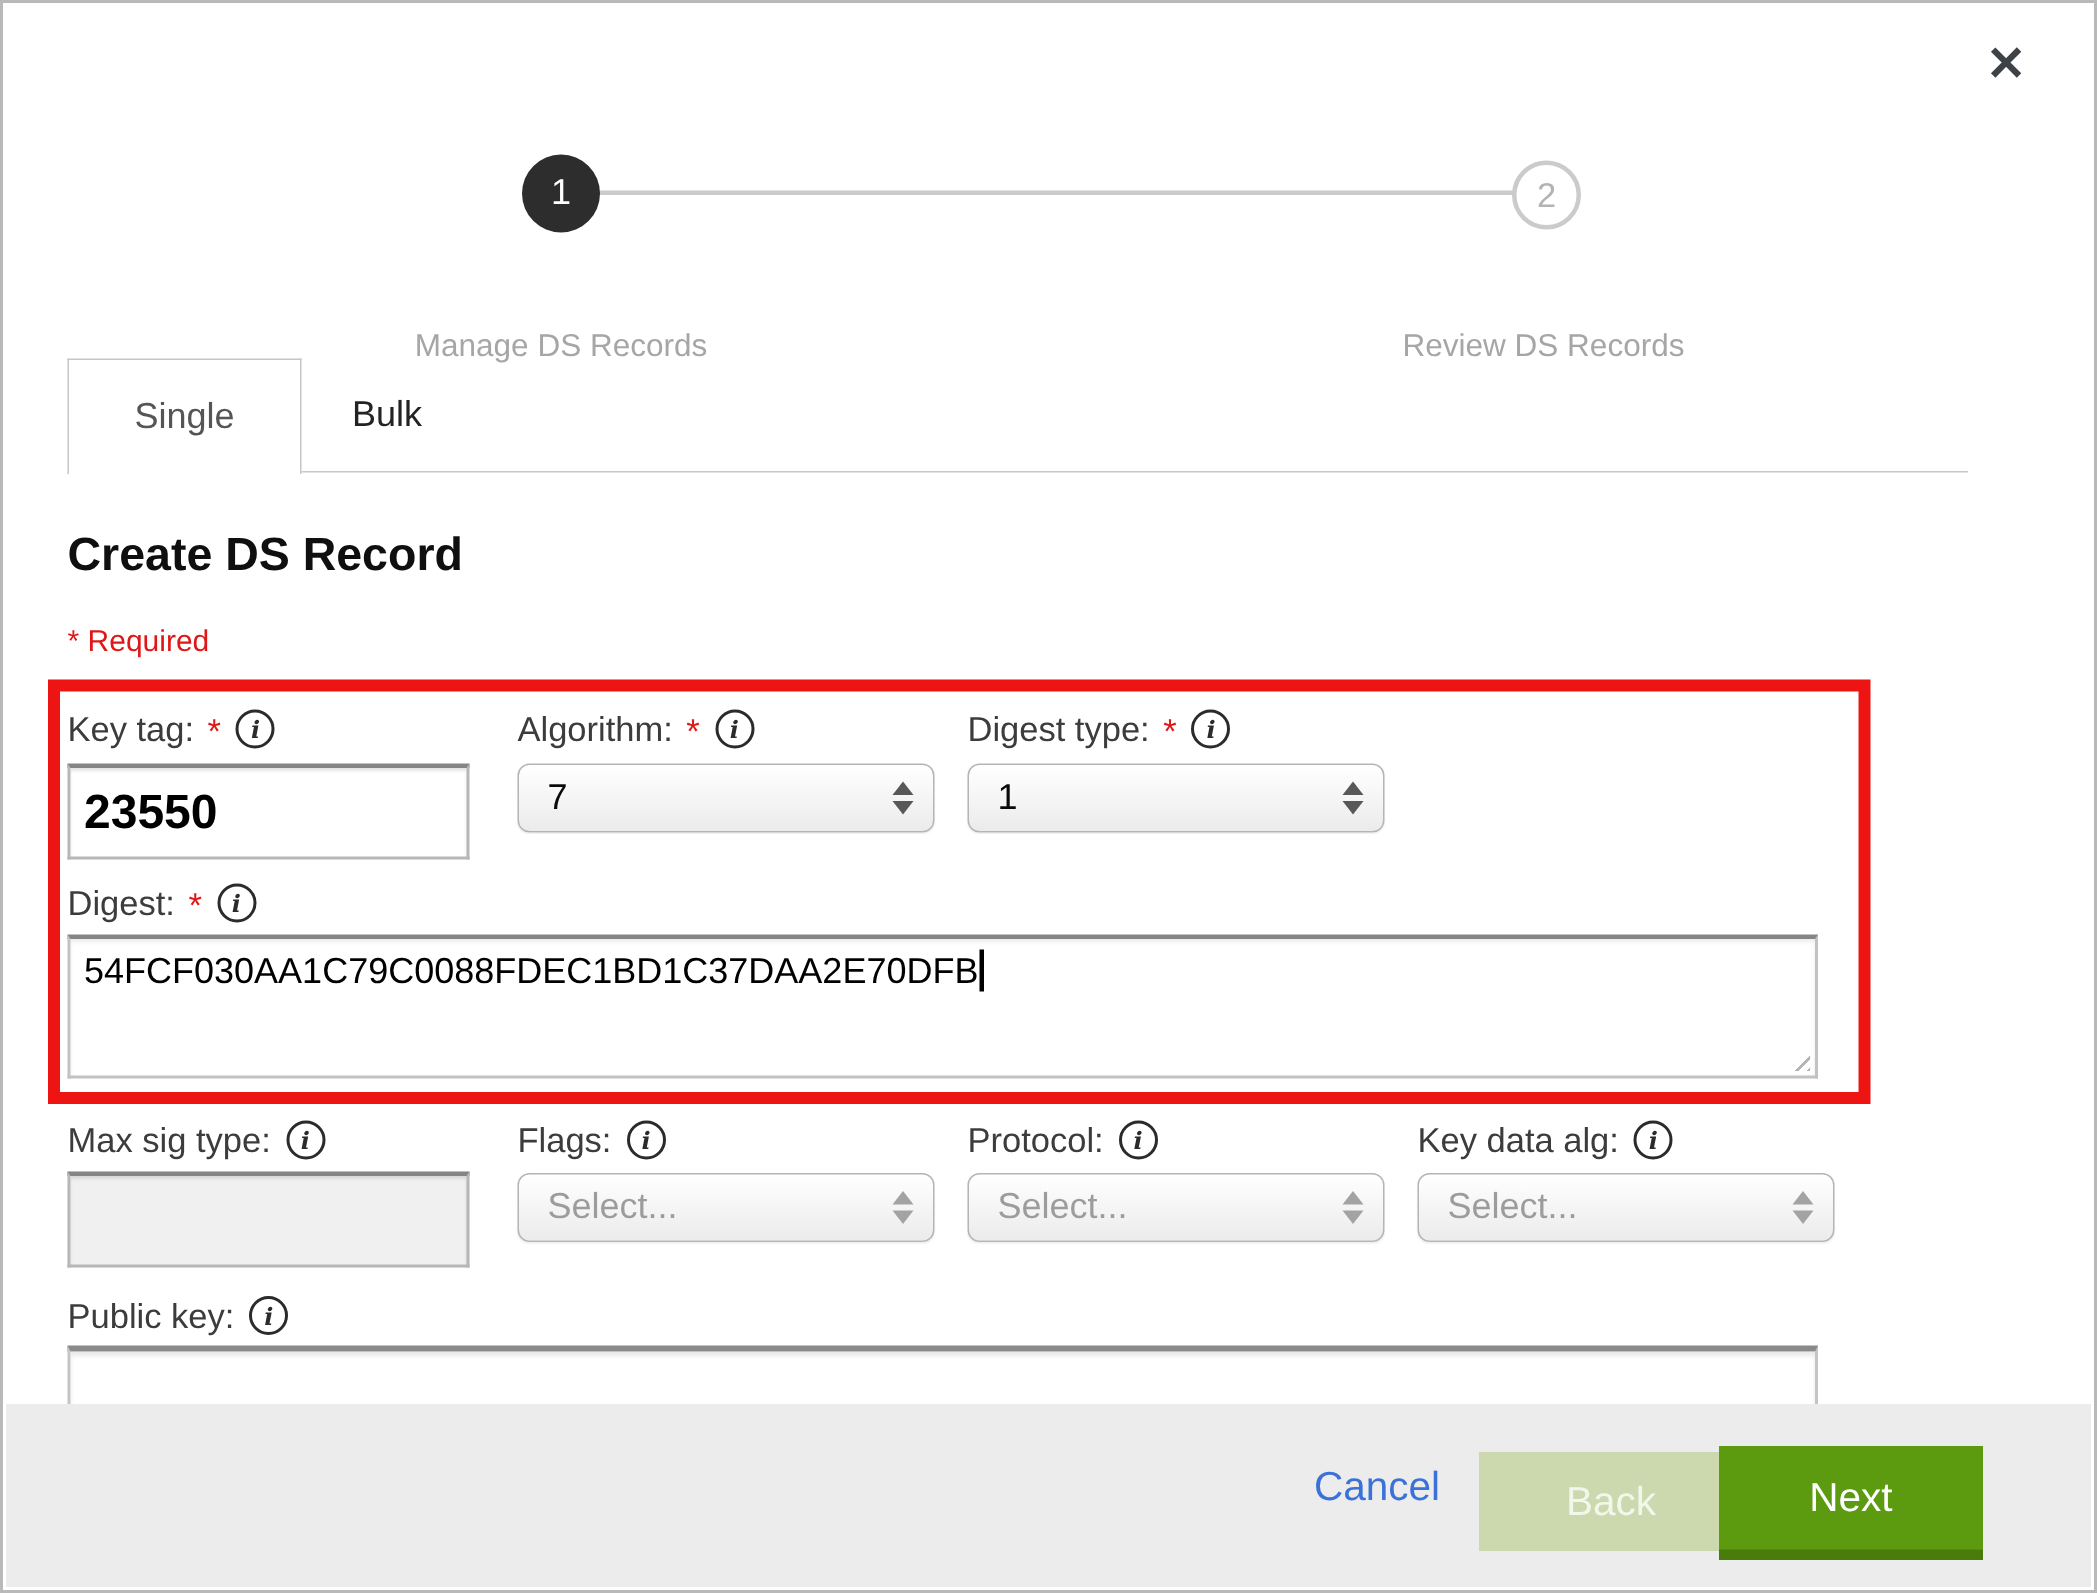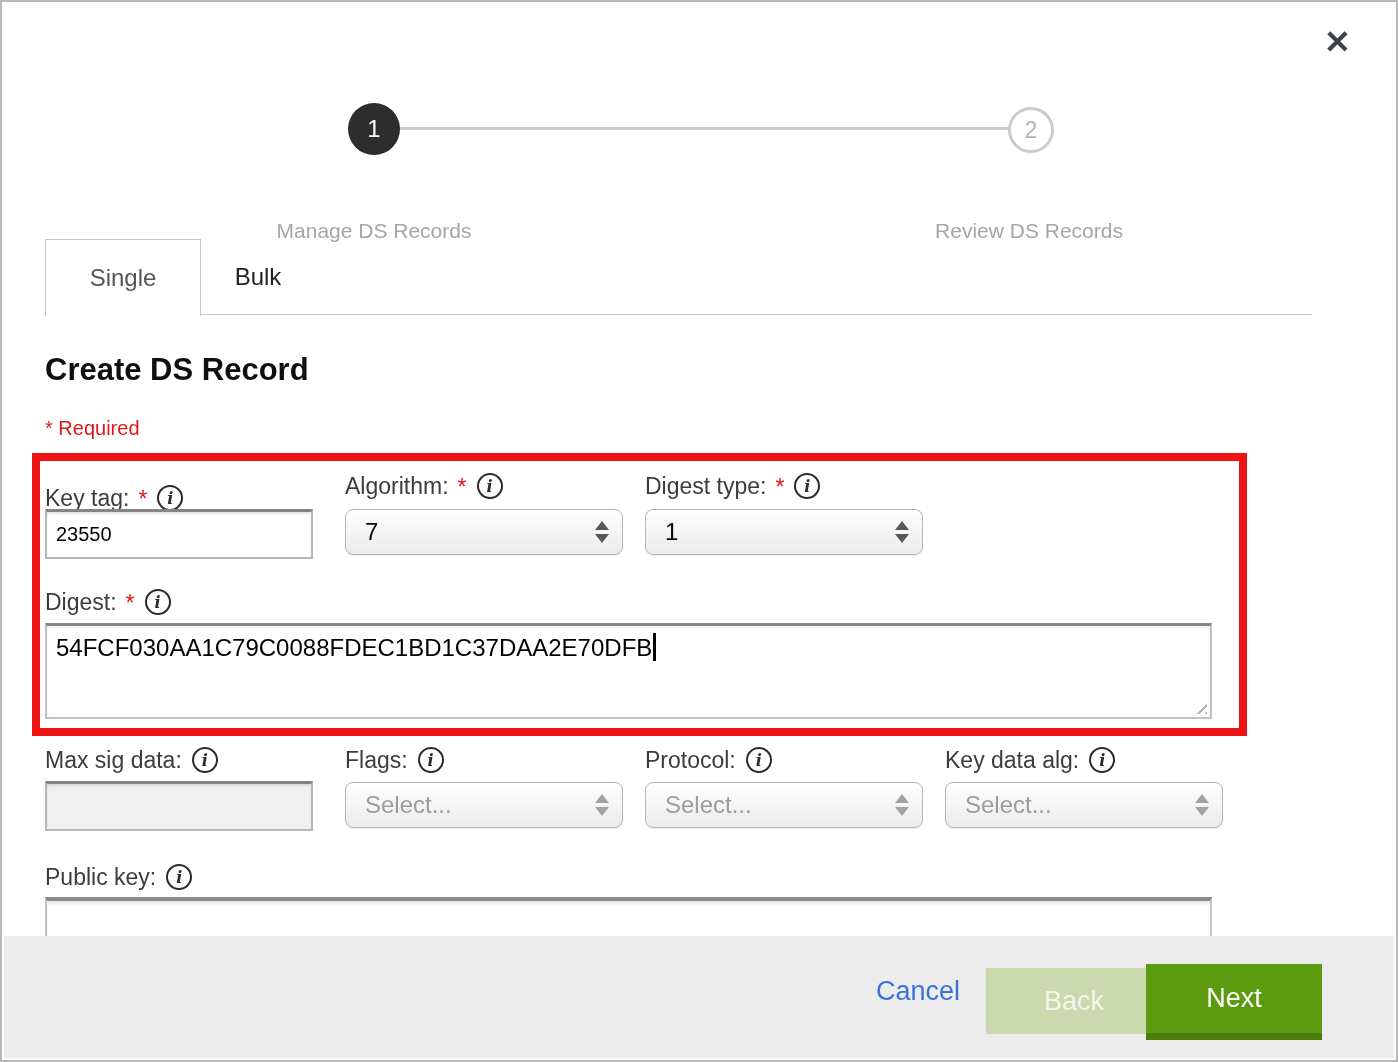"Key tag:" div.abs { top: 480px -> 468px }
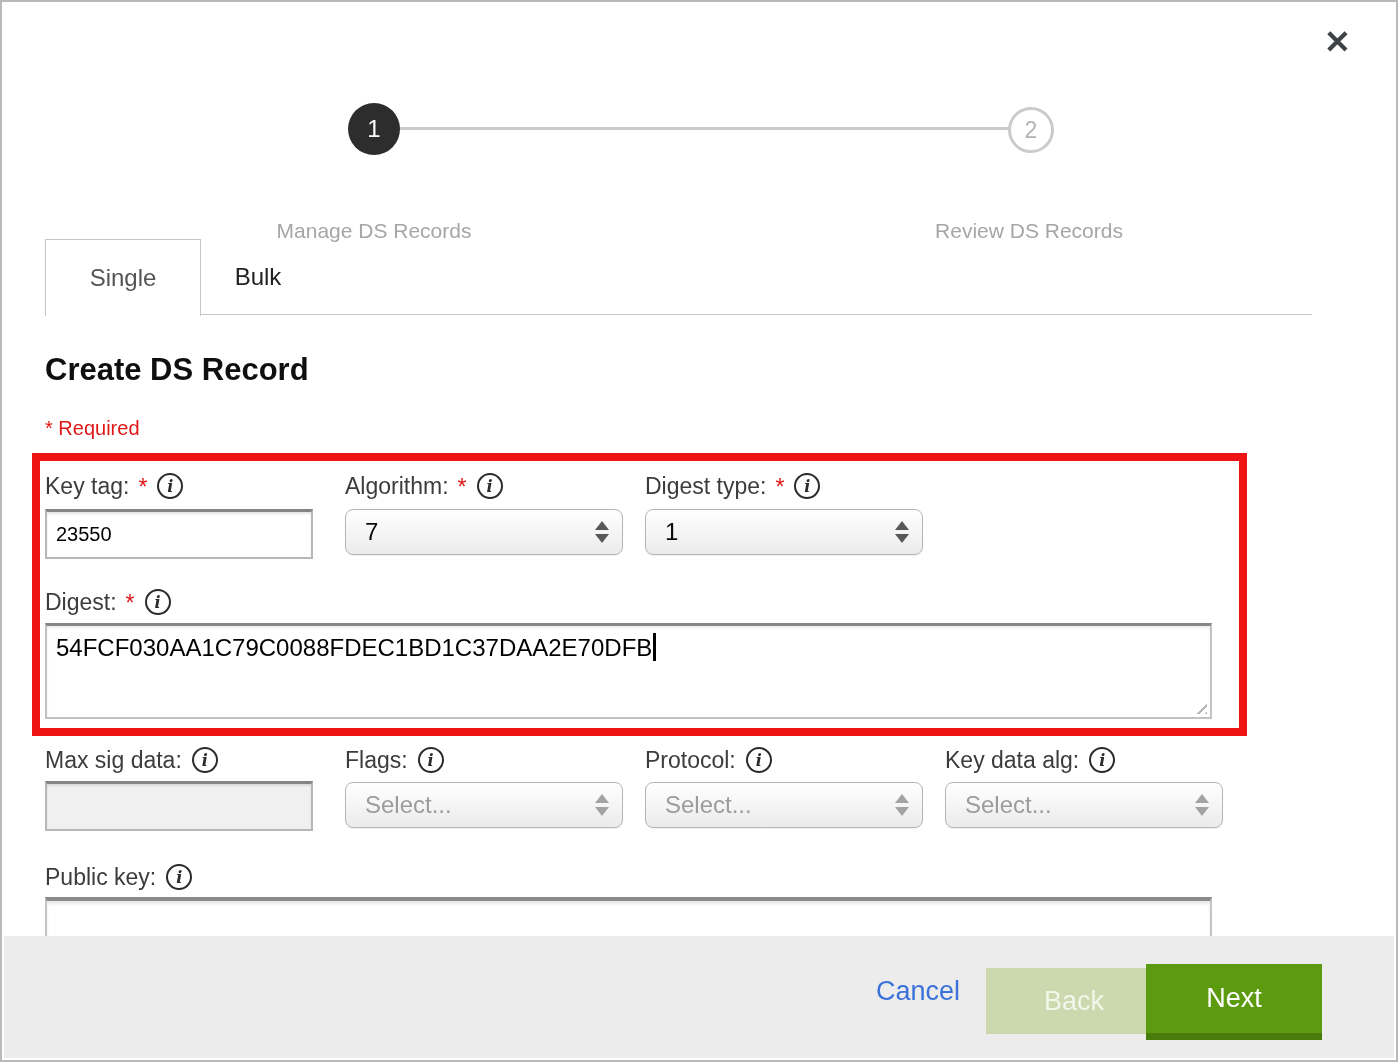"23550" .text-input { font-size: 20px -> 32px; font-weight: none -> bold; height: 50px -> 64px }
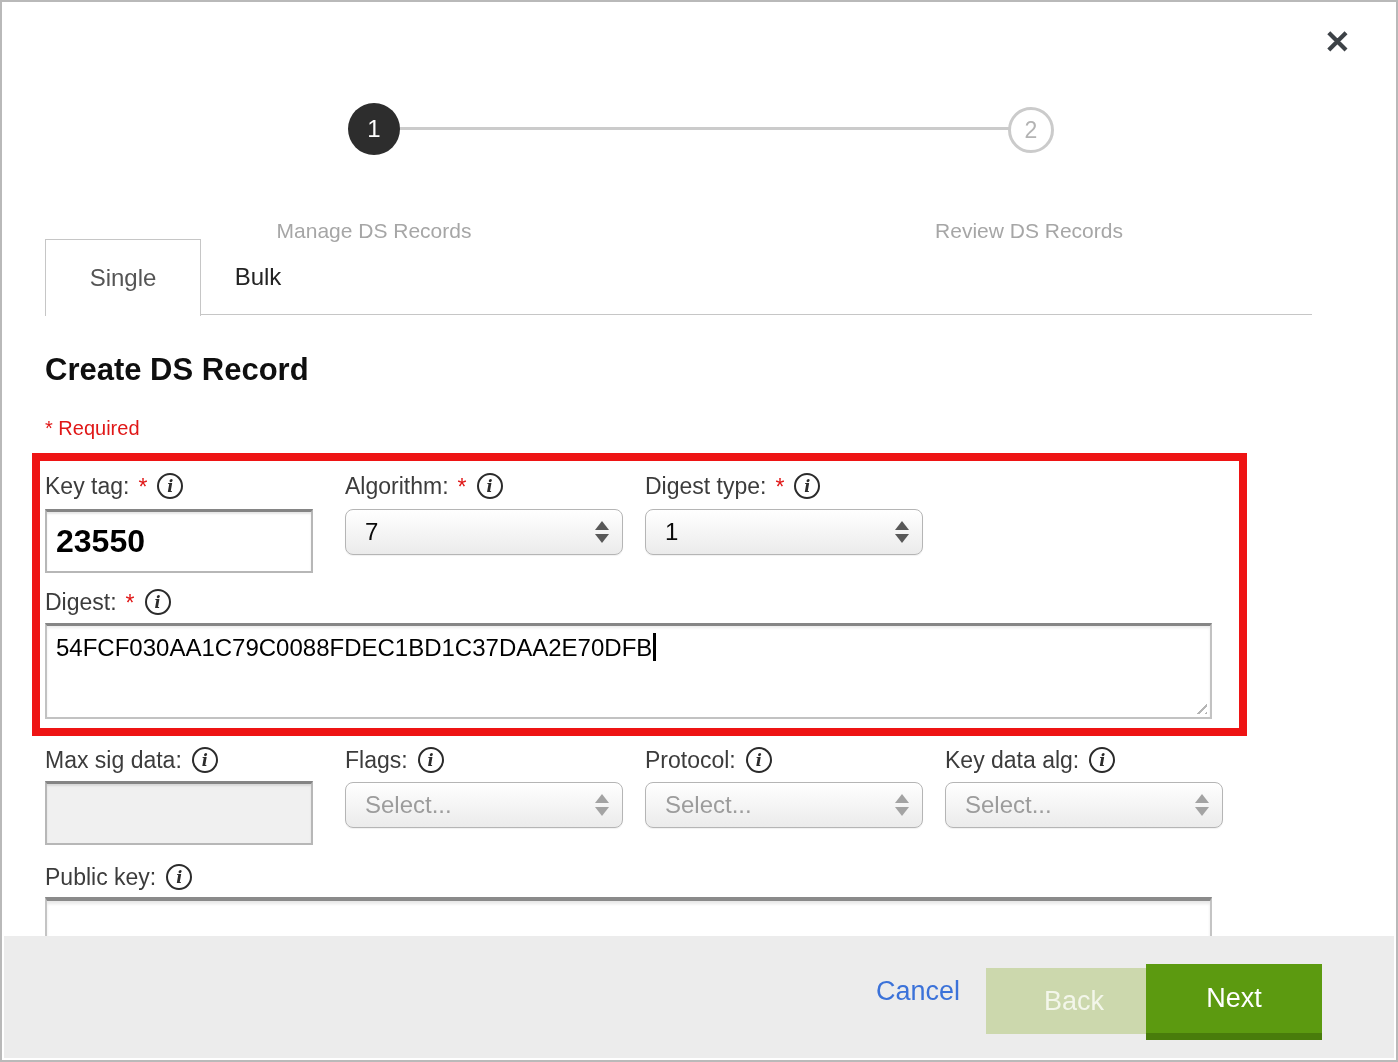"Max sig data:" span { text: data -> type }
